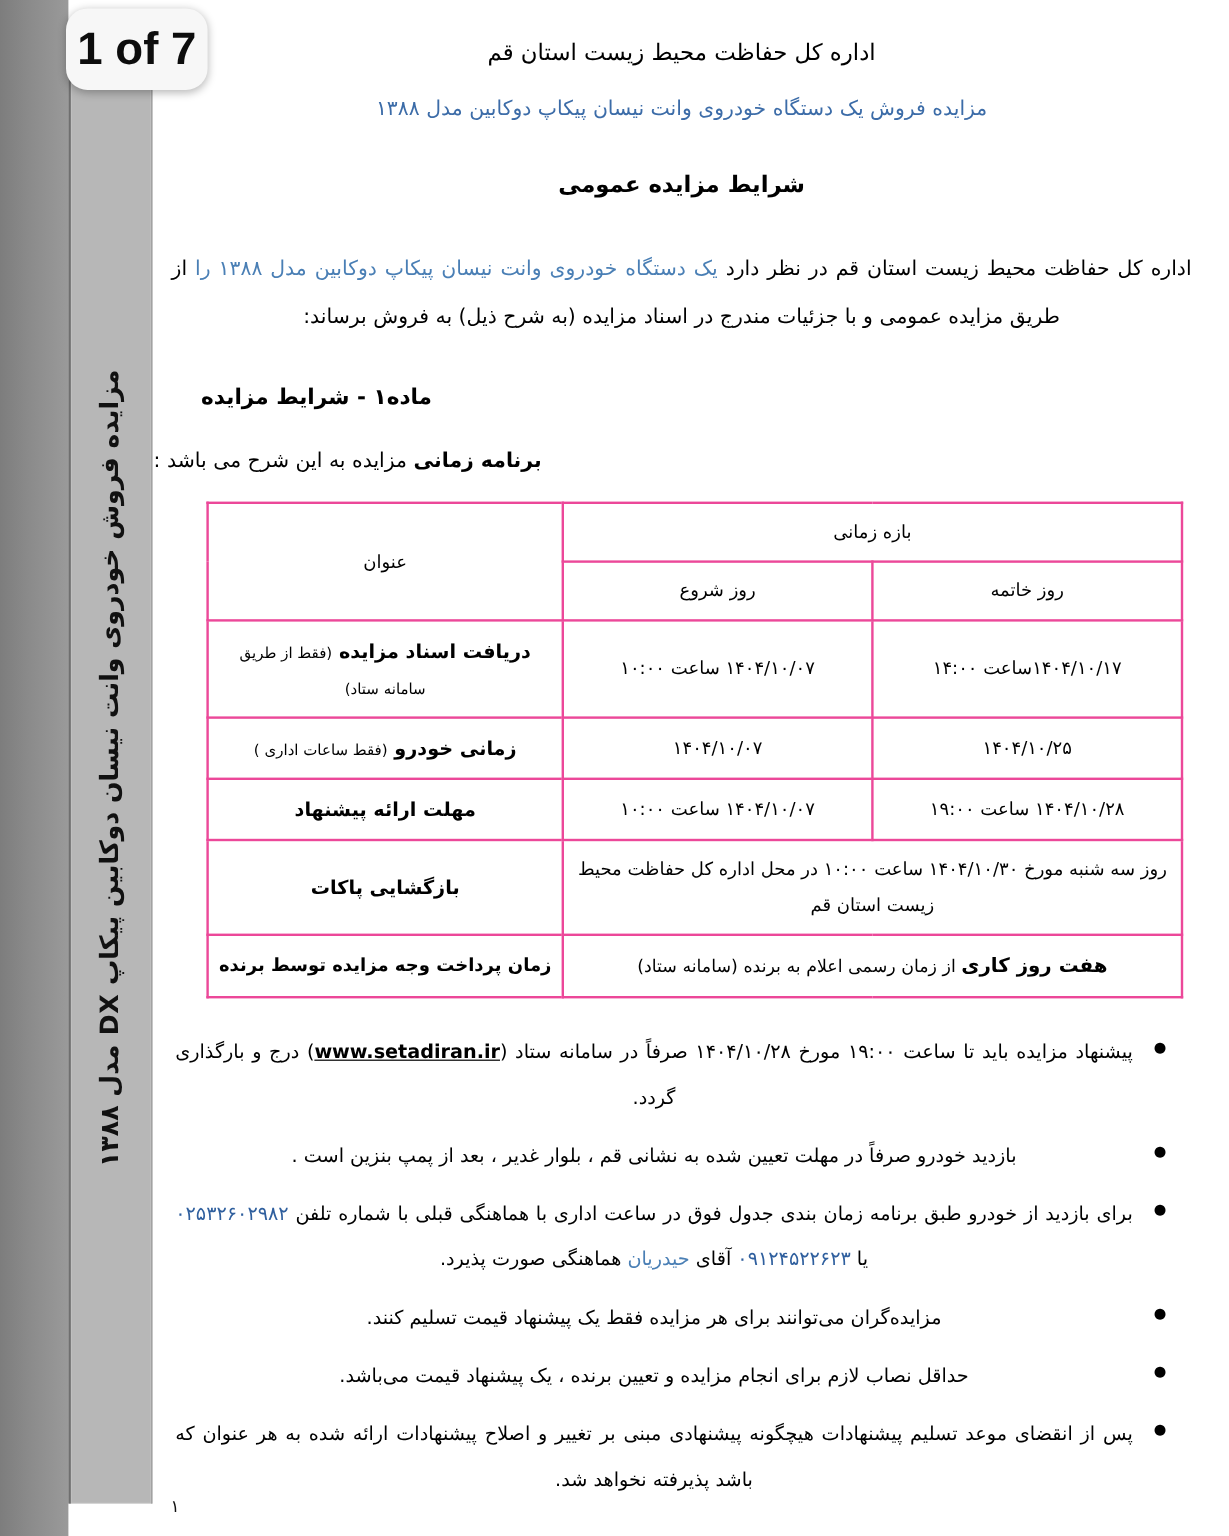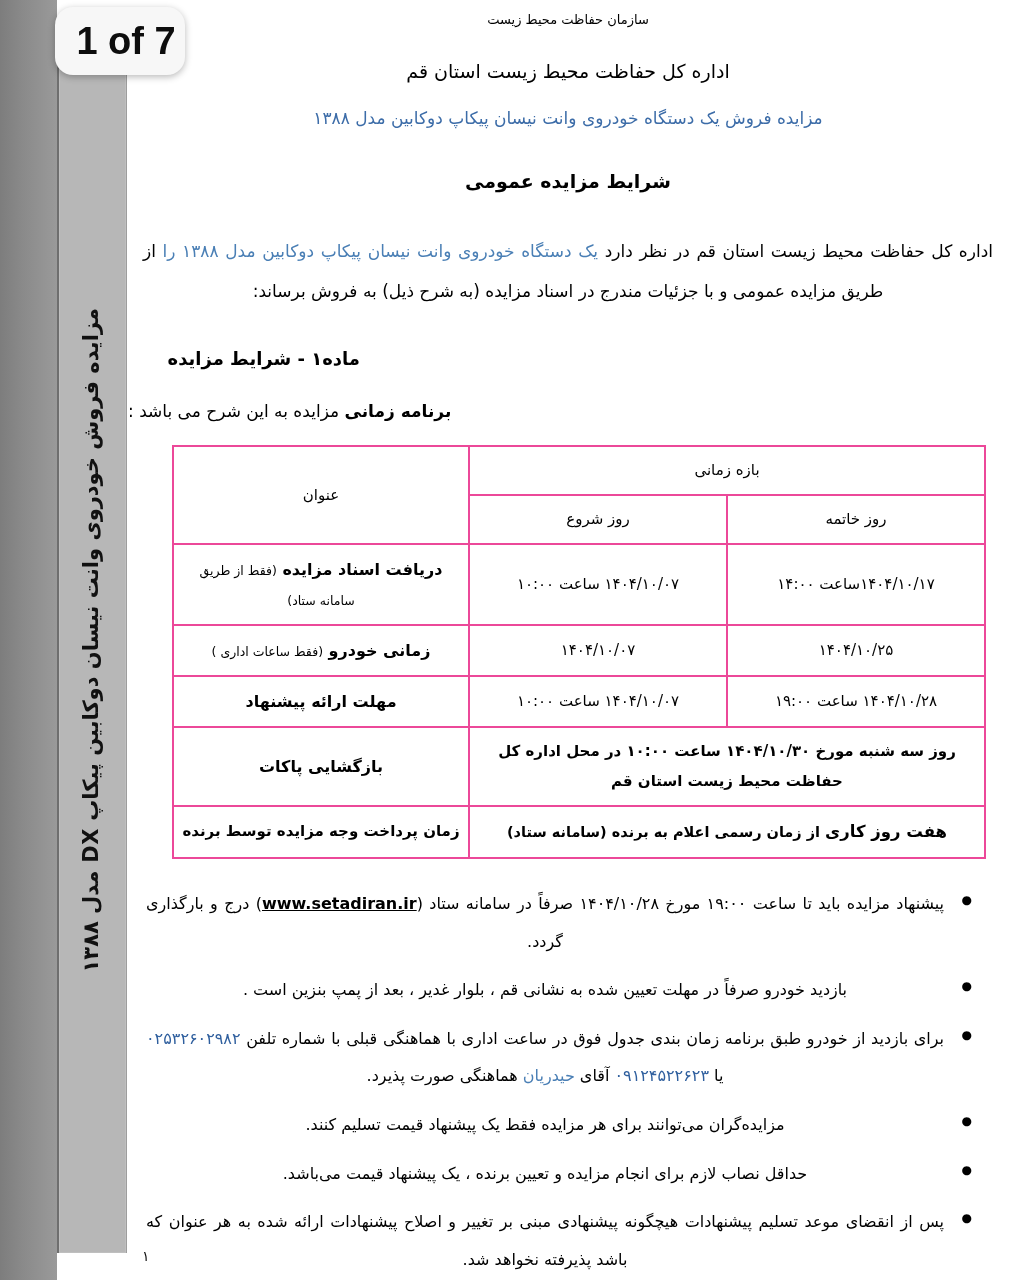"1 of 7" #page-badge { padding-left: 12px -> none }
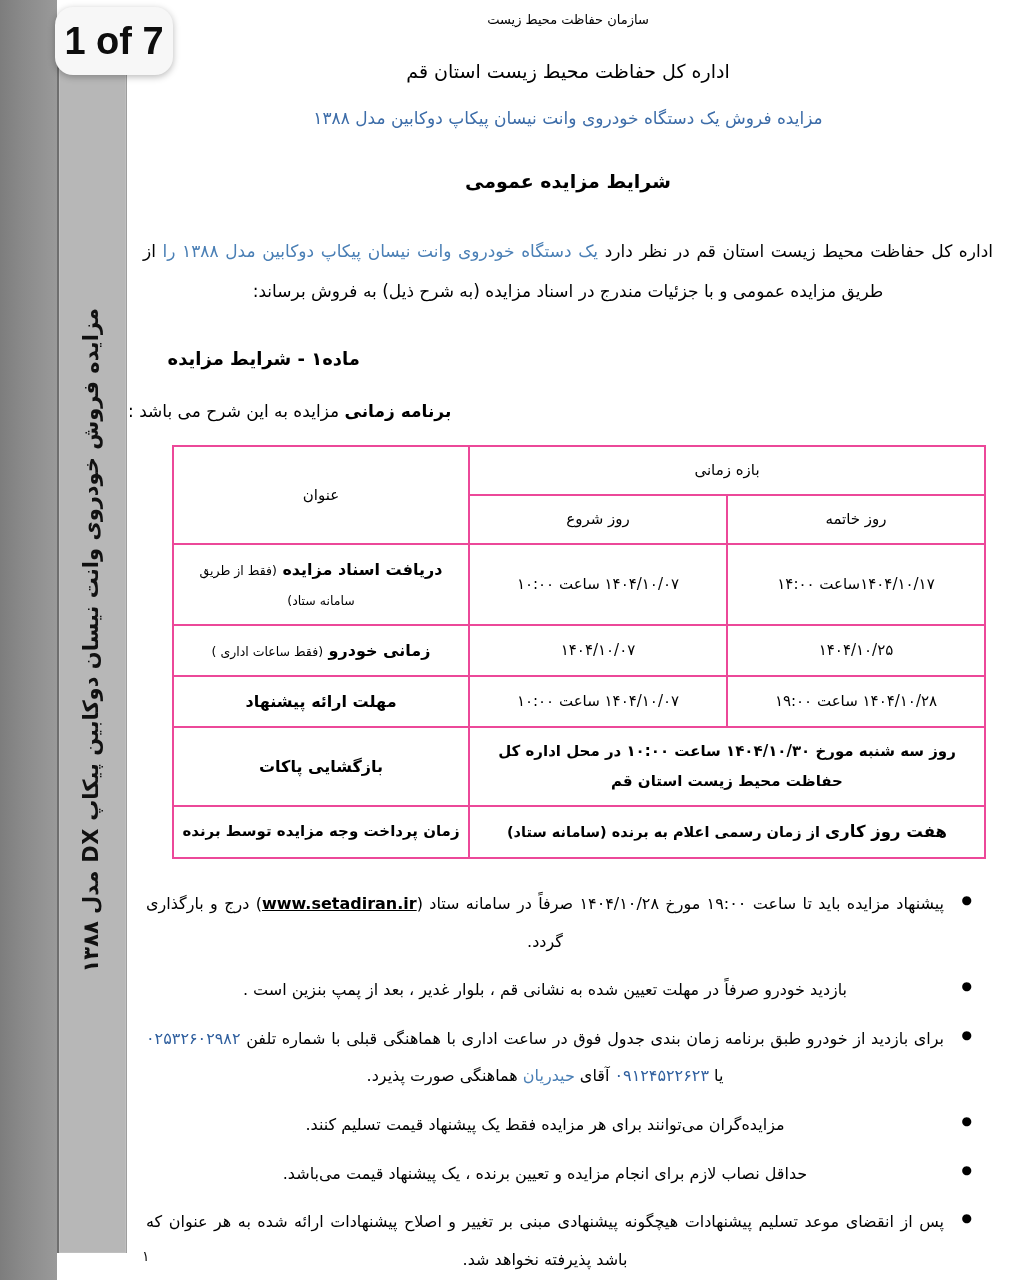"سازمان حفاظت محیط زیست" div.org-line { html: <div>سازمان حفاظت محیط زیست</div> -> none }
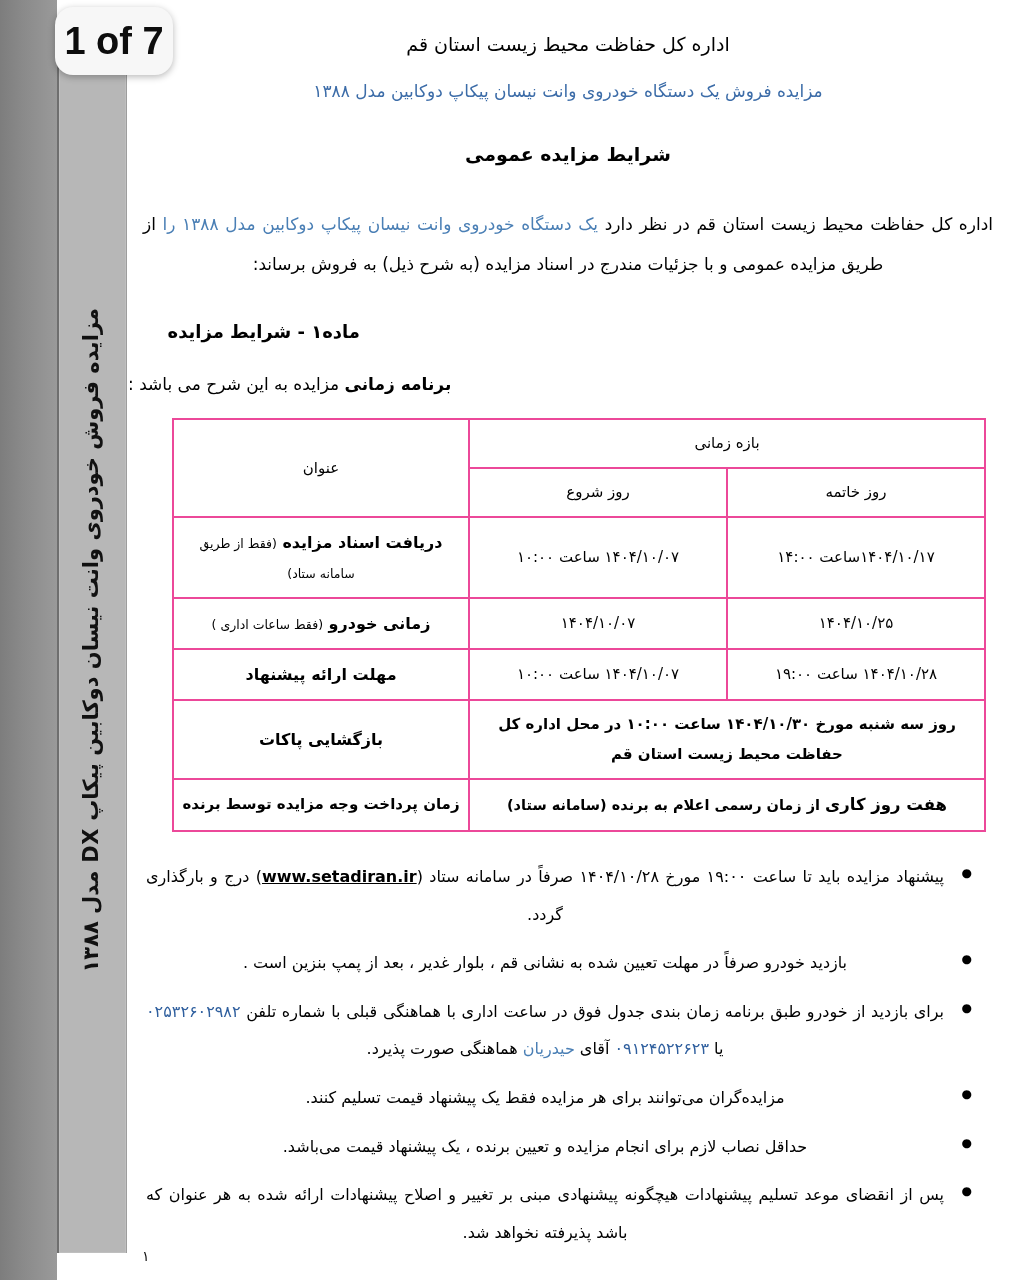"روز سه شنبه مورخ ۱۴۰۴/۱۰/۳۰" .cell-normal { font-weight: bold -> normal }
